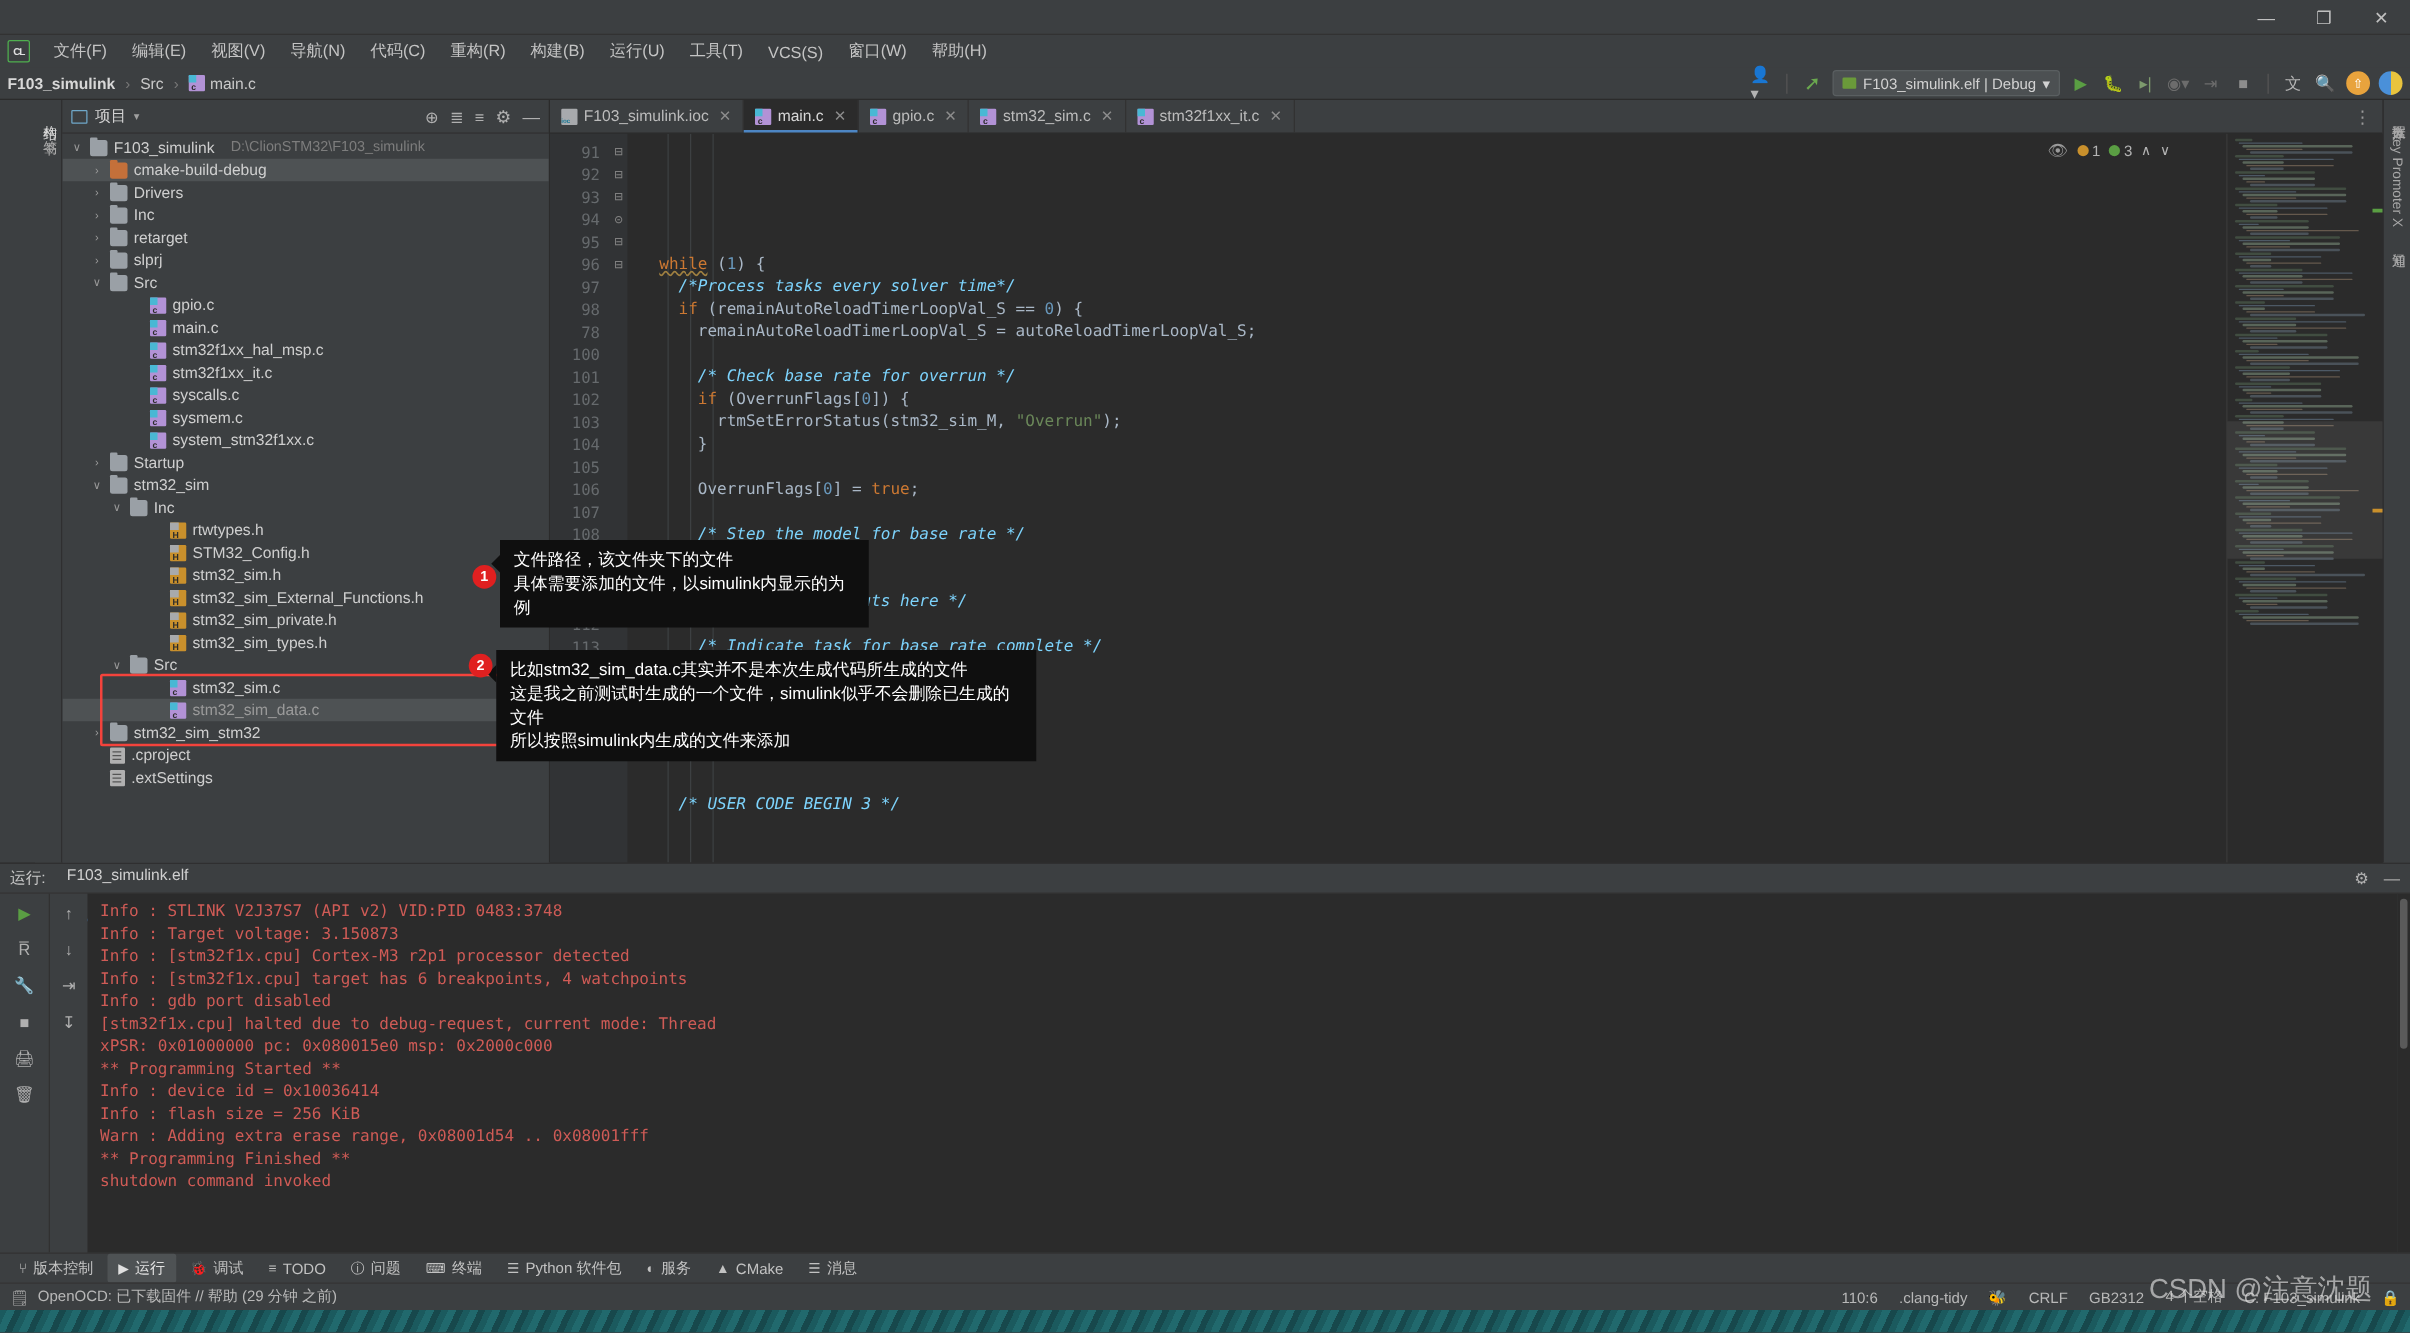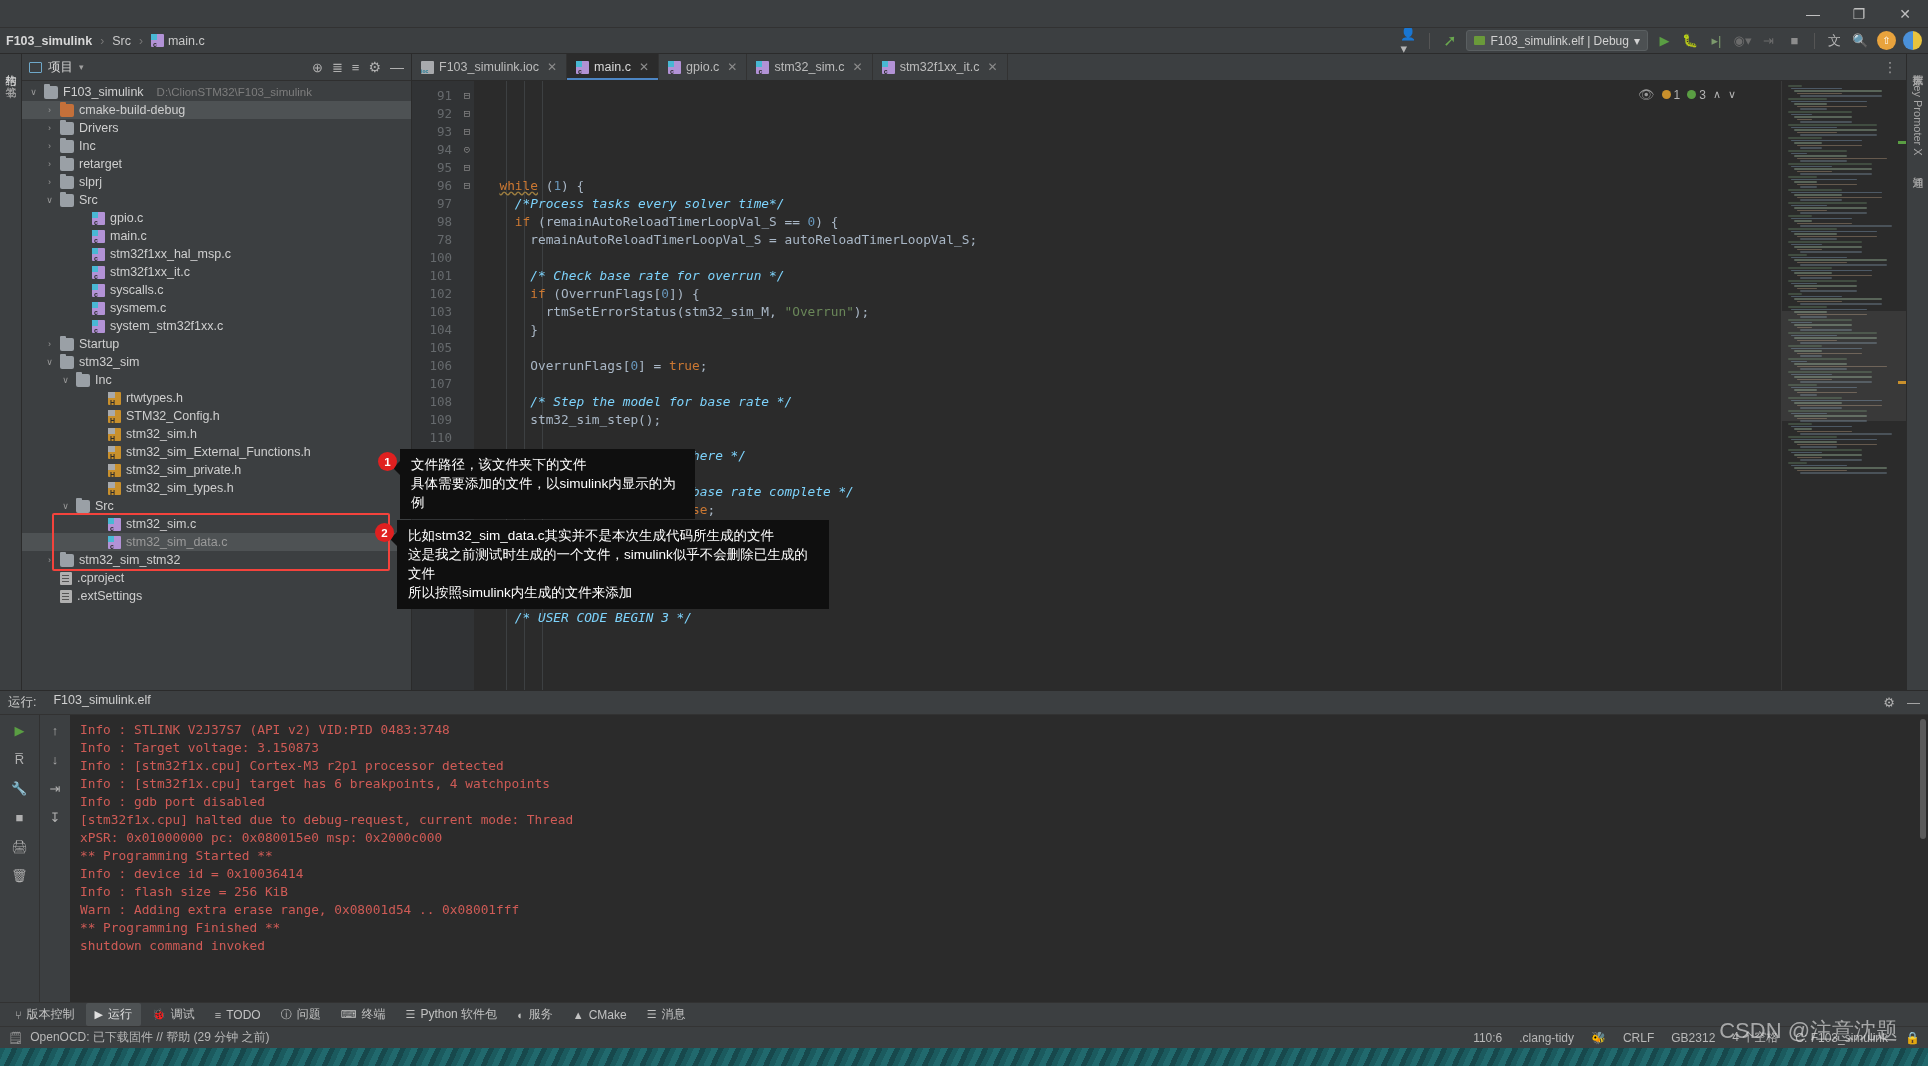"CL" div.menubar { html: none -> <div> <div>CL</div> <div>文件(F)</div> <div>编辑(E)</div> <div>视图(V)</div> <div>导航(N)</div> <div>代码(C)</div> <div>重构(R)</div> <div>构建(B)</div> <div>运行(U)</div> <div>工具(T)</div> <div>VCS(S)</div> <div>窗口(W)</div> <div>帮助(H)</div> </div> }
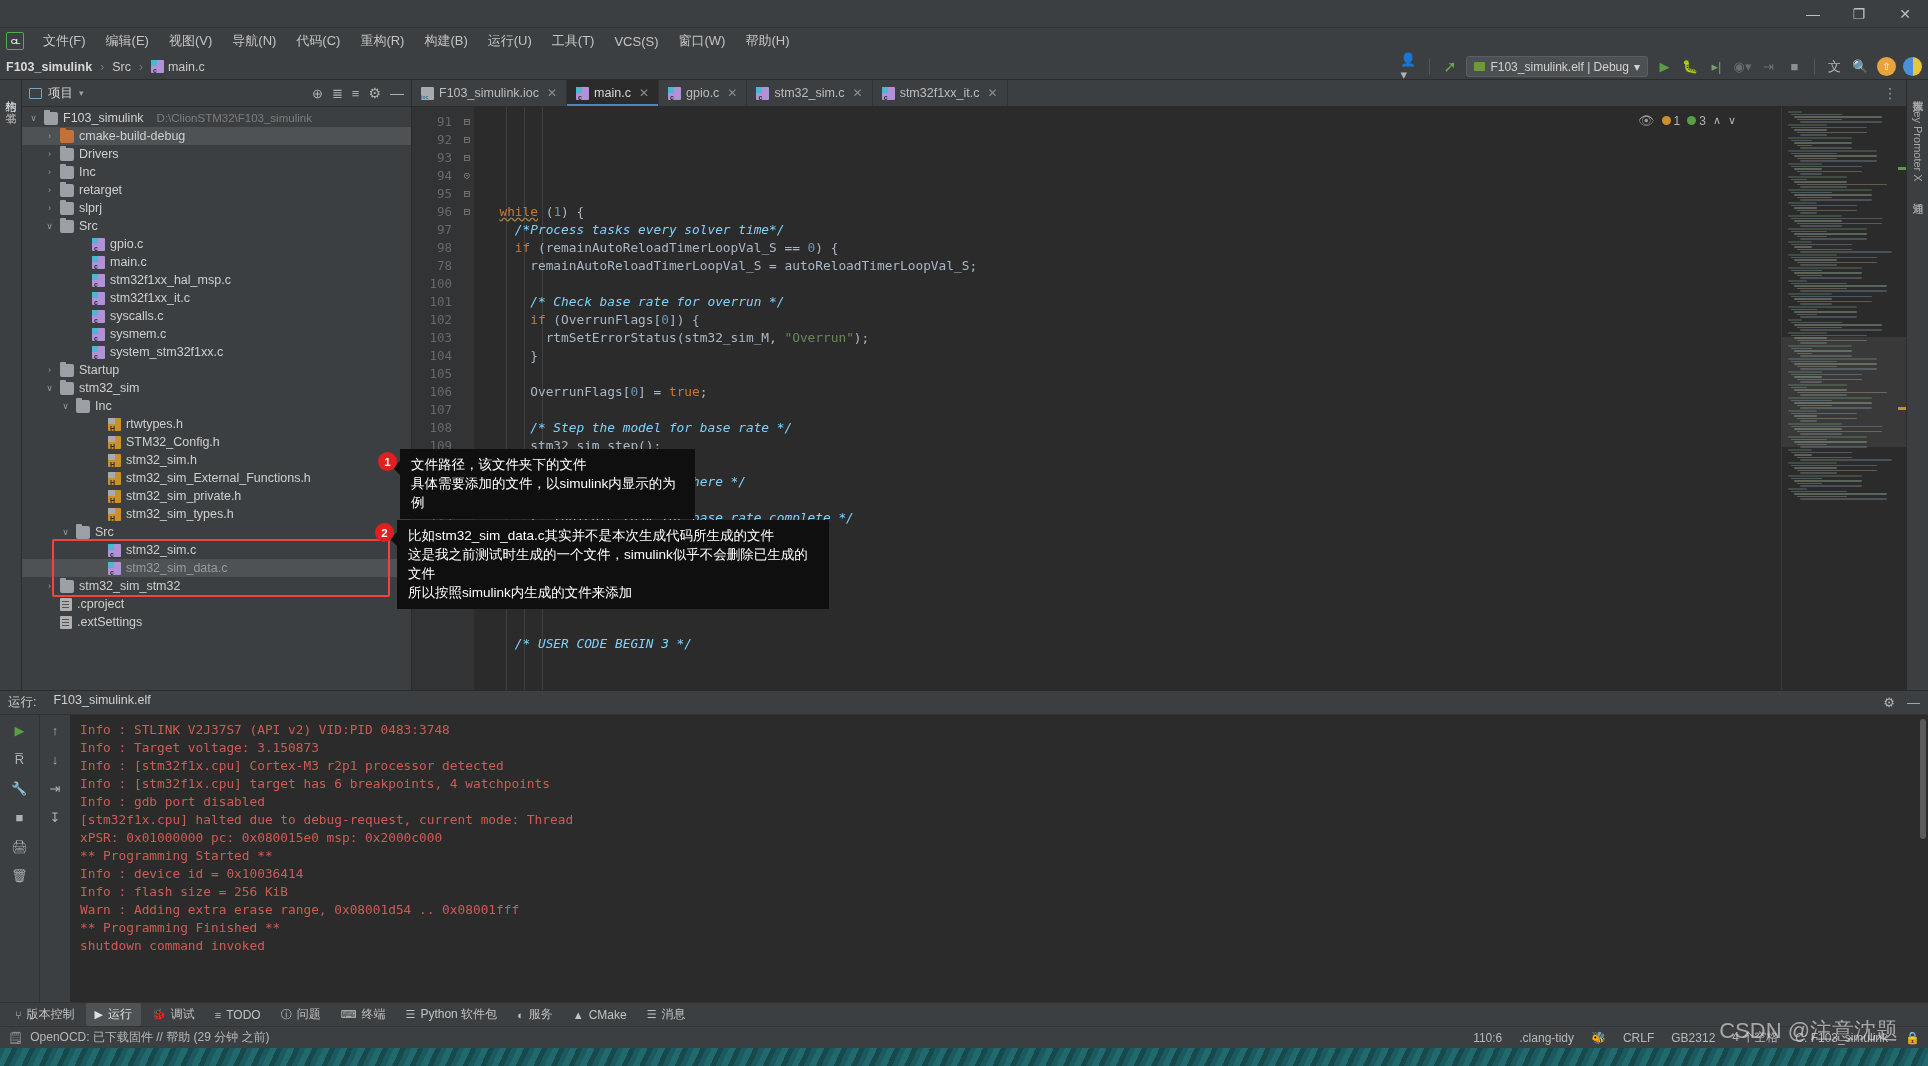"项目" .main { margin-left: none -> 28px }
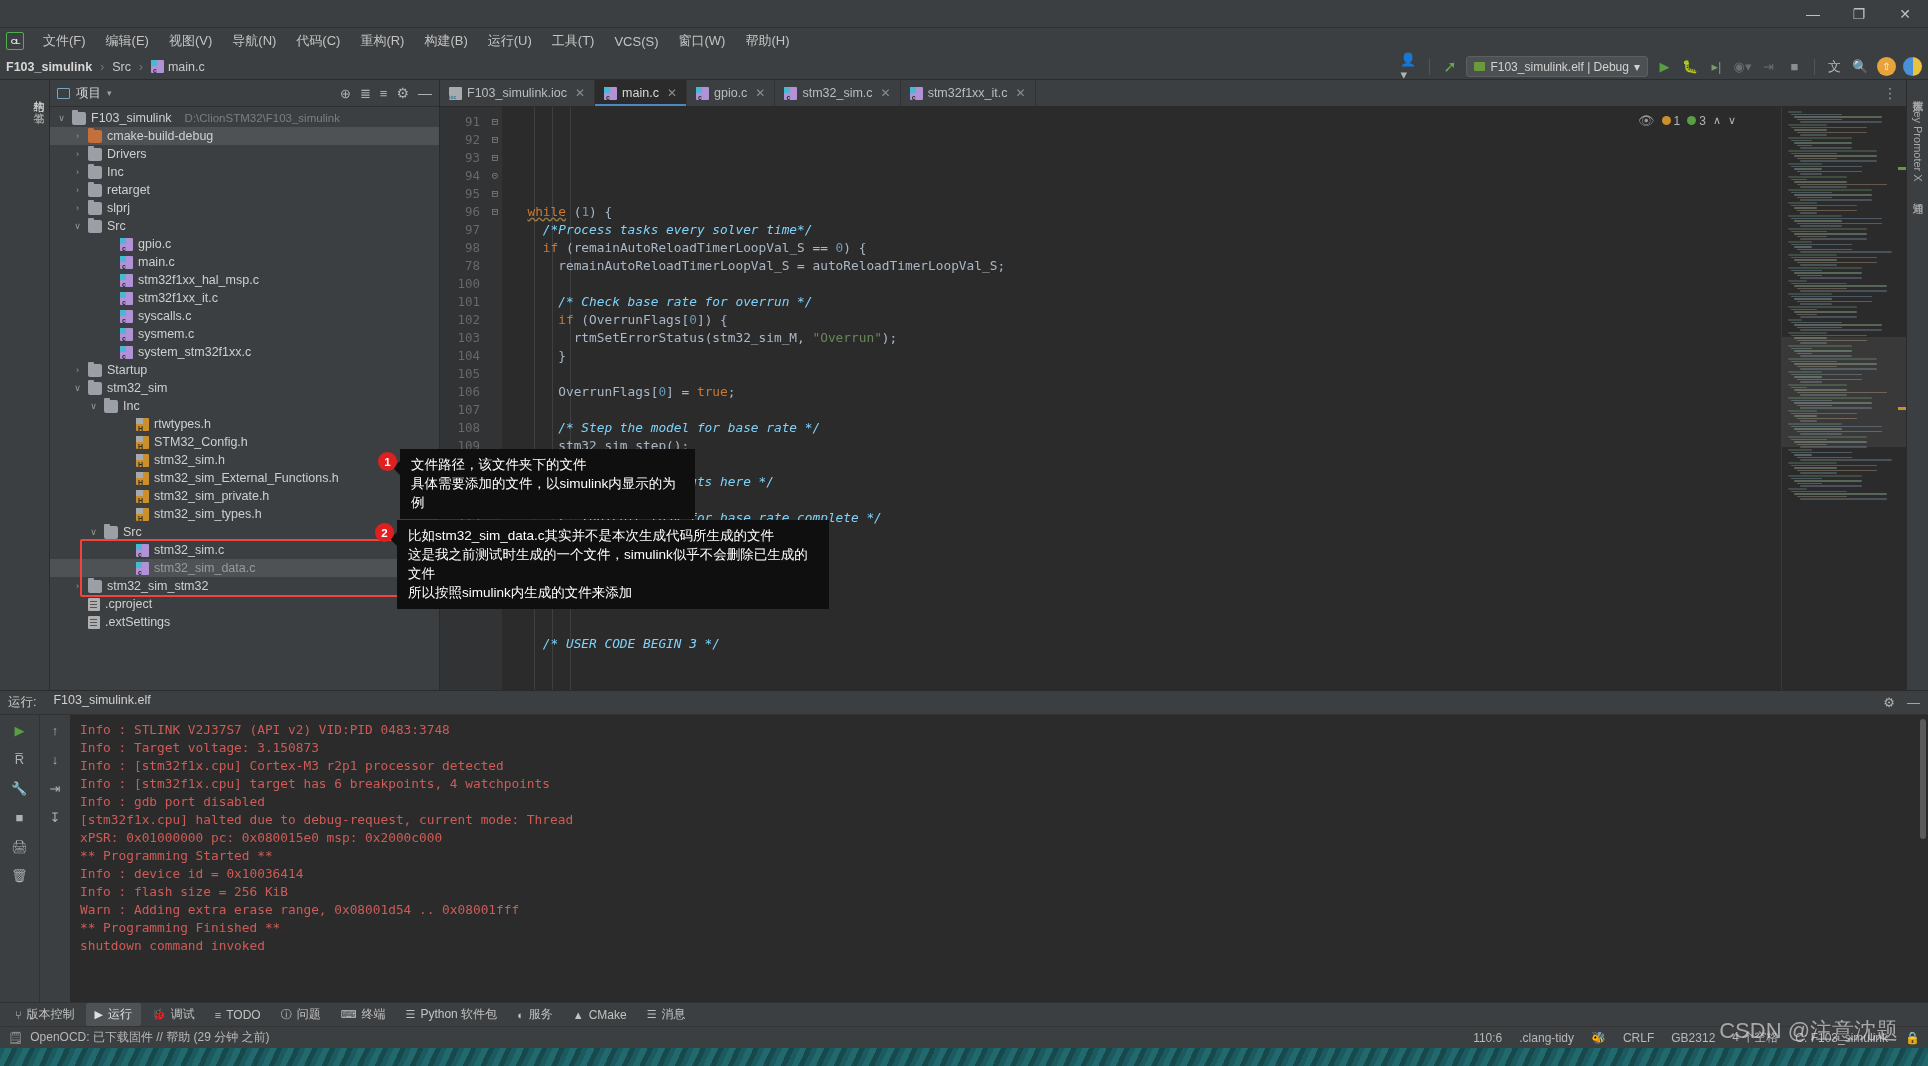"文件路径，该文件夹下的文件" div.callout { top: 449px -> 432px }
